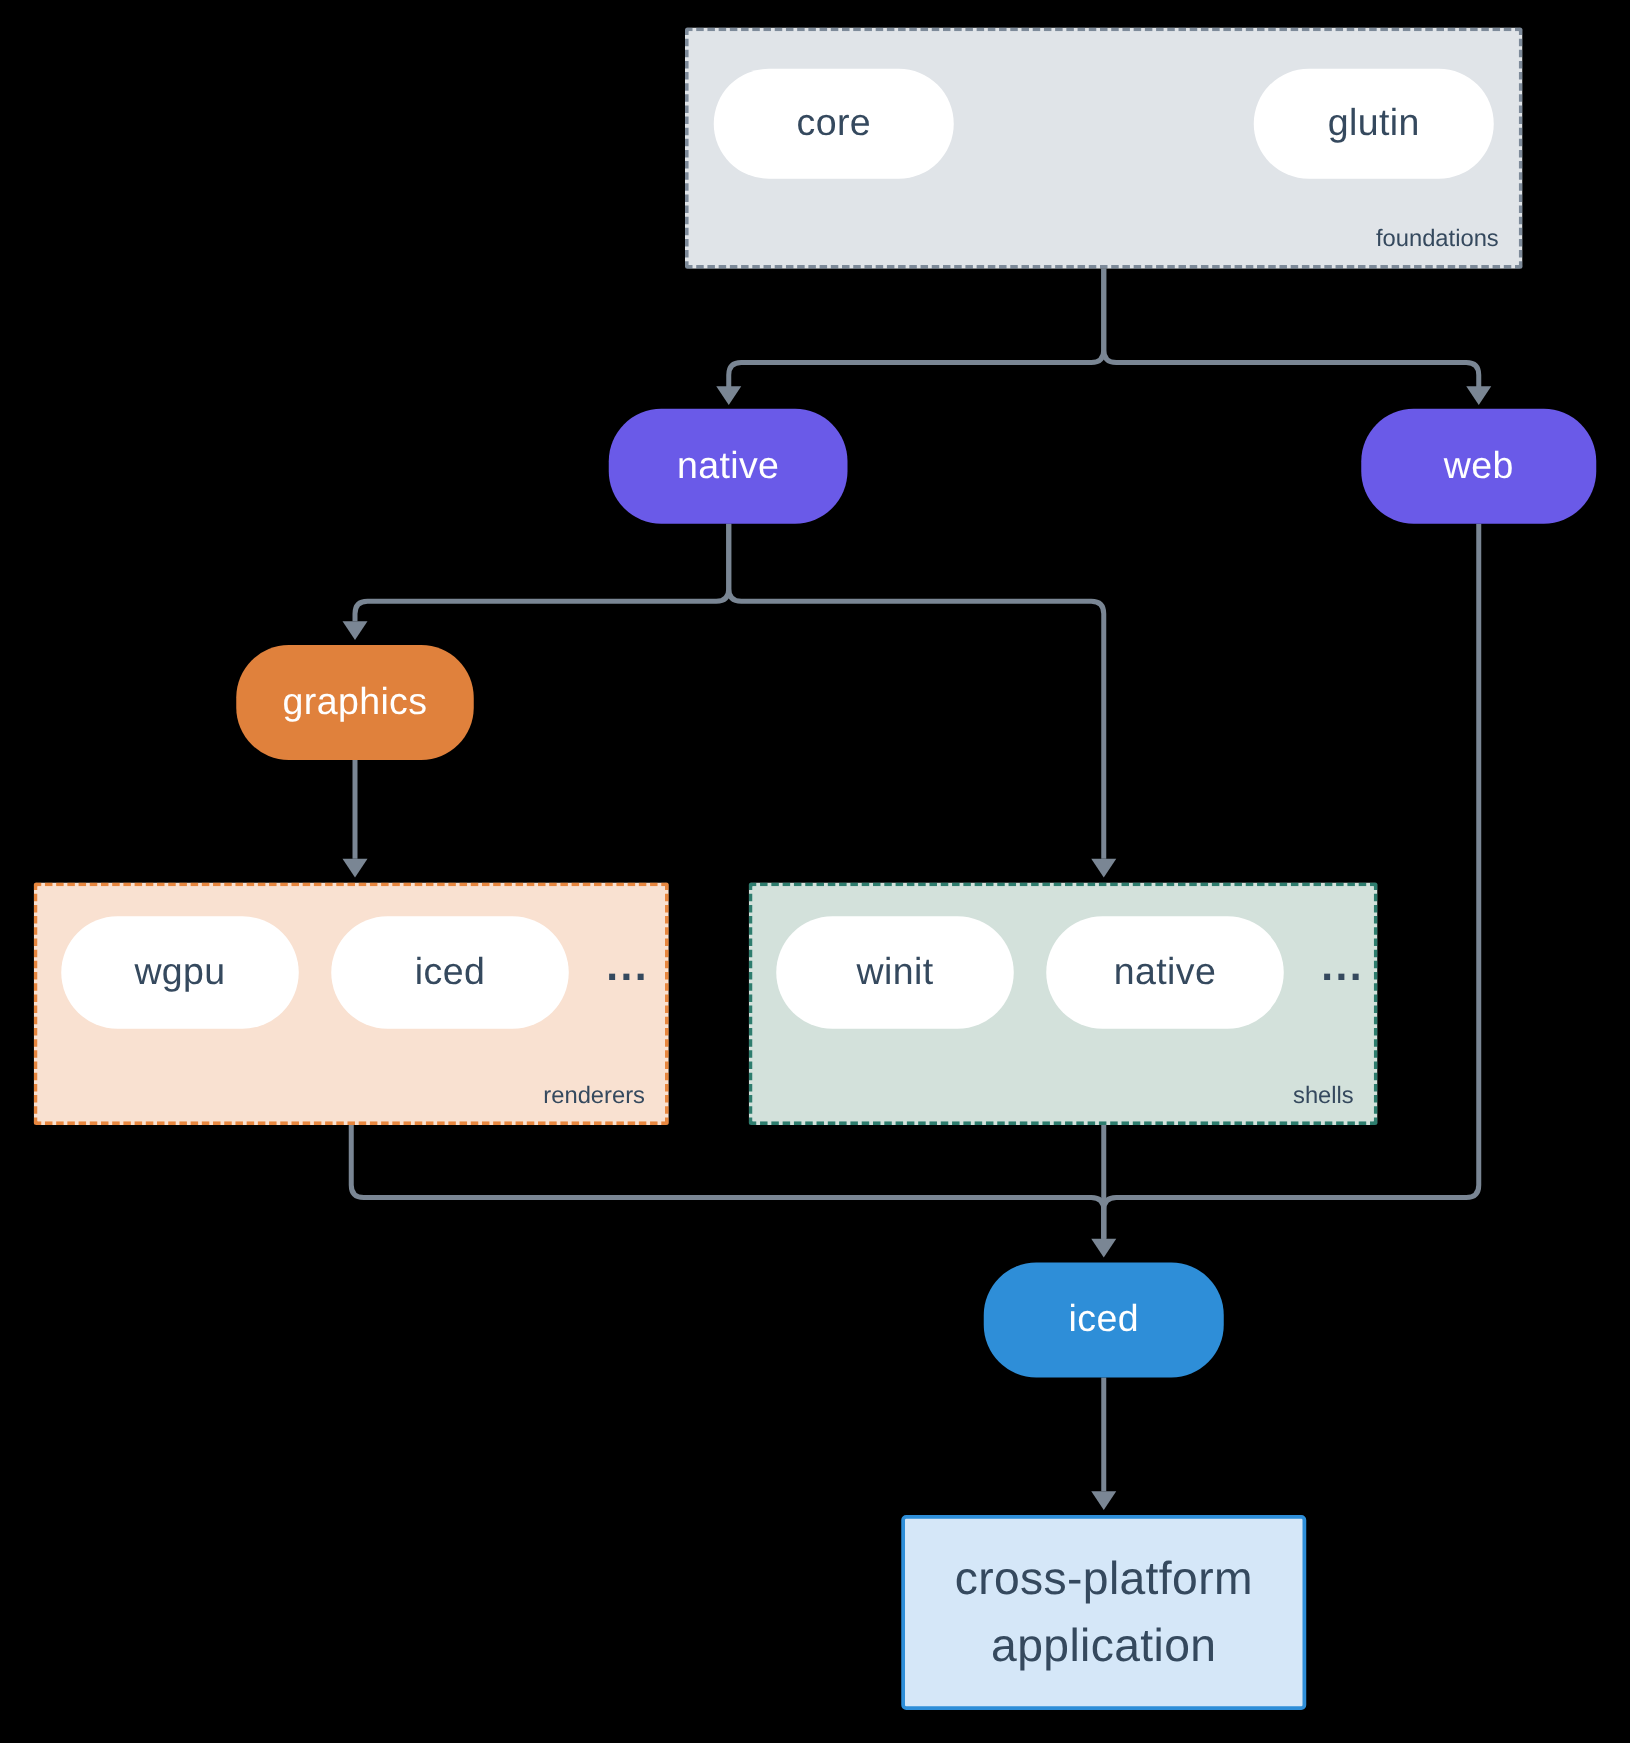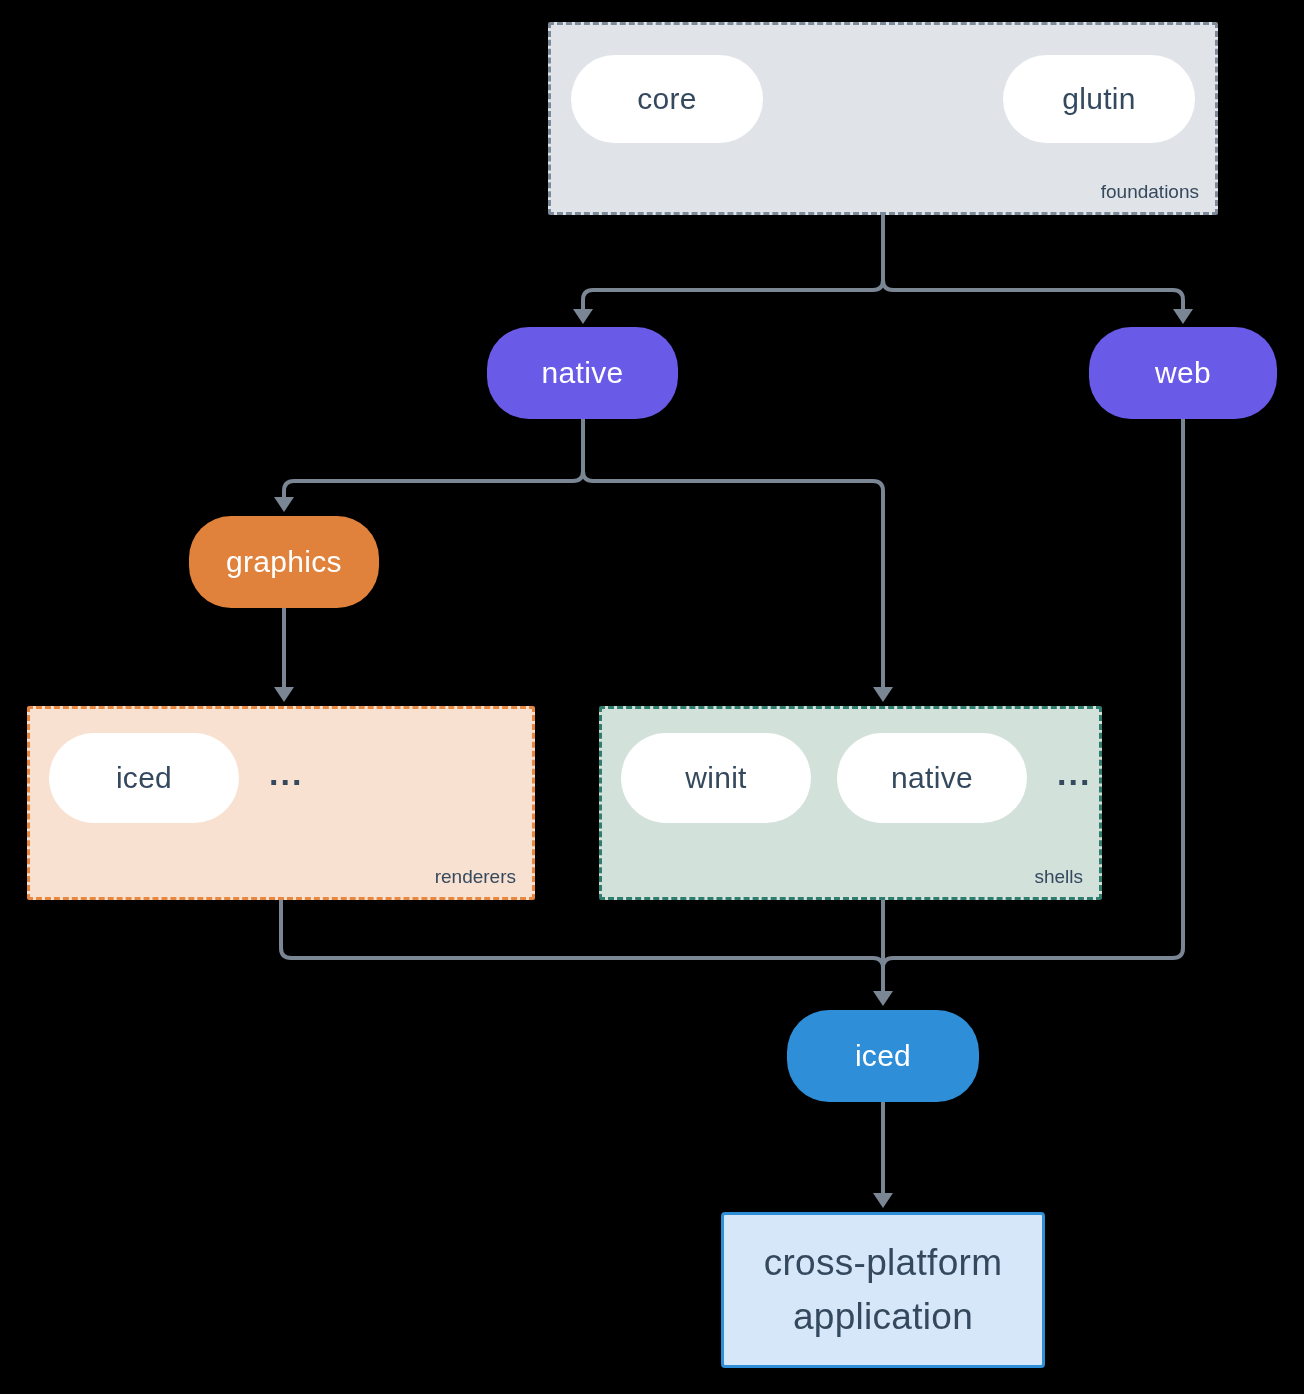"wgpu" div.pill { html: none -> <div>wgpu</div> }
